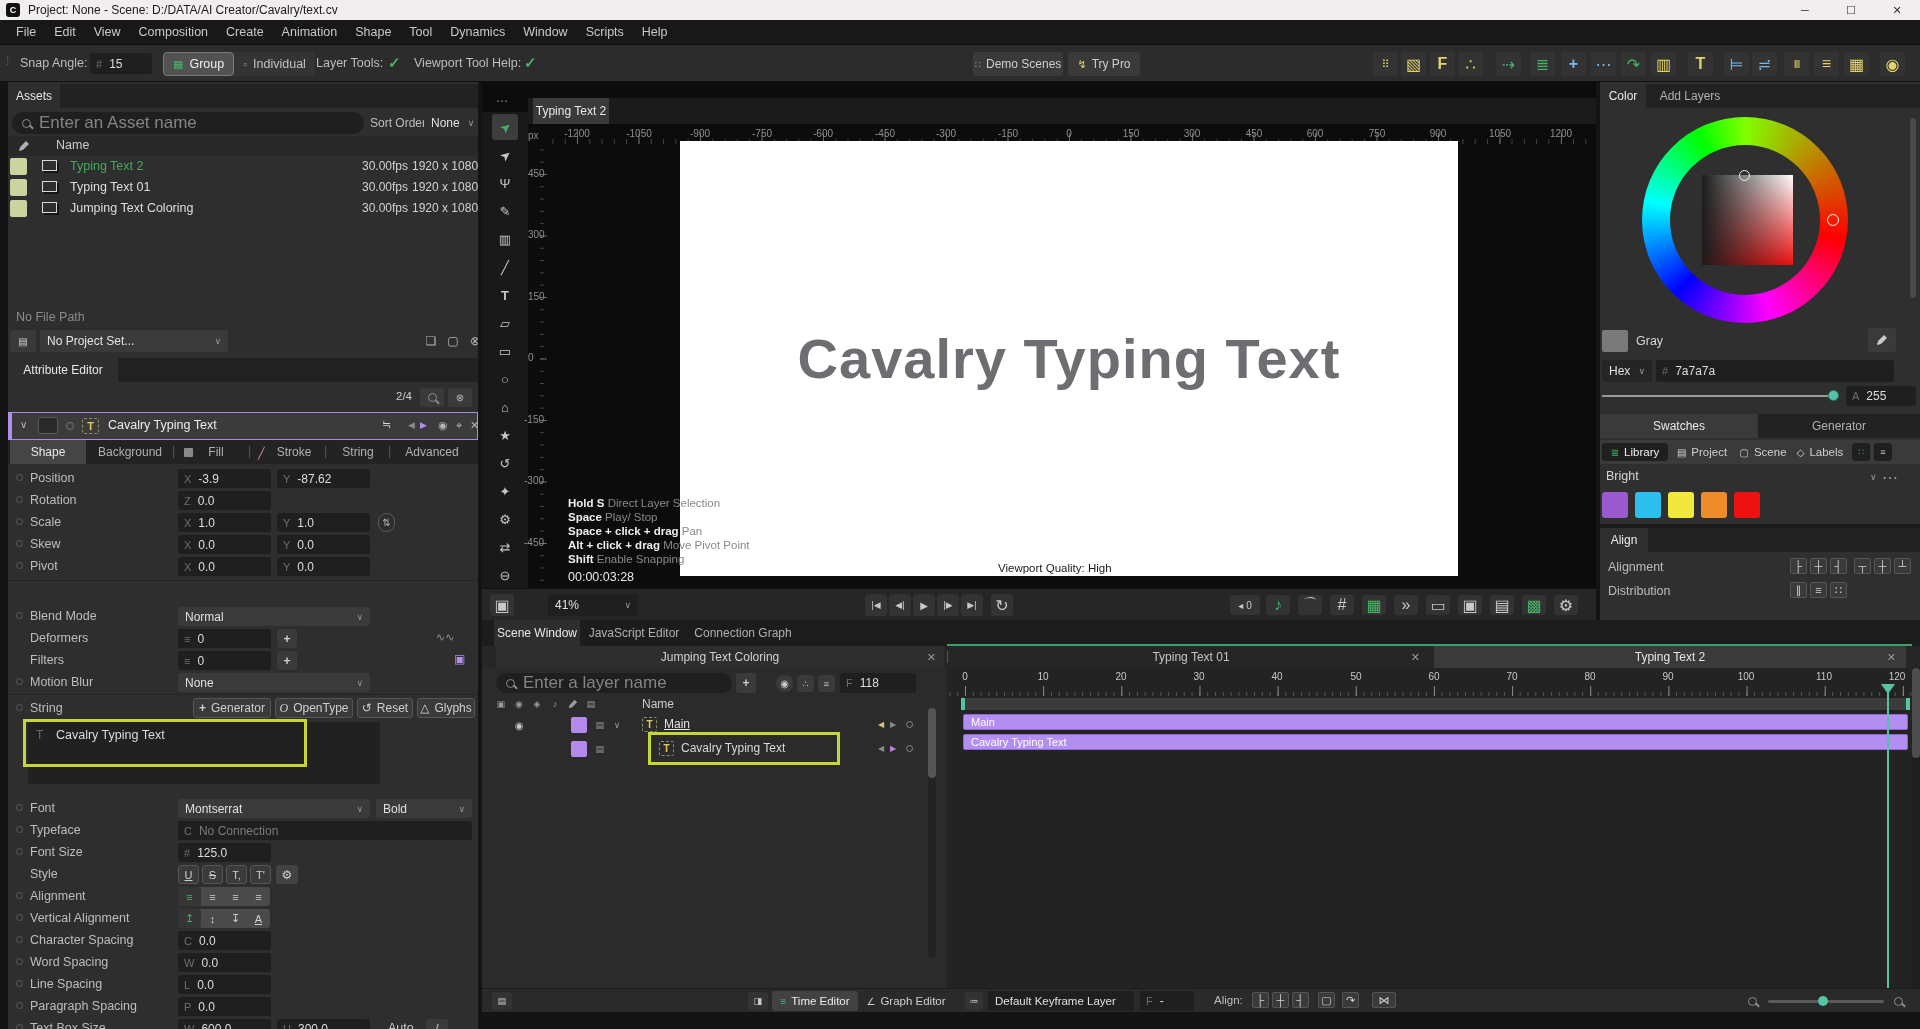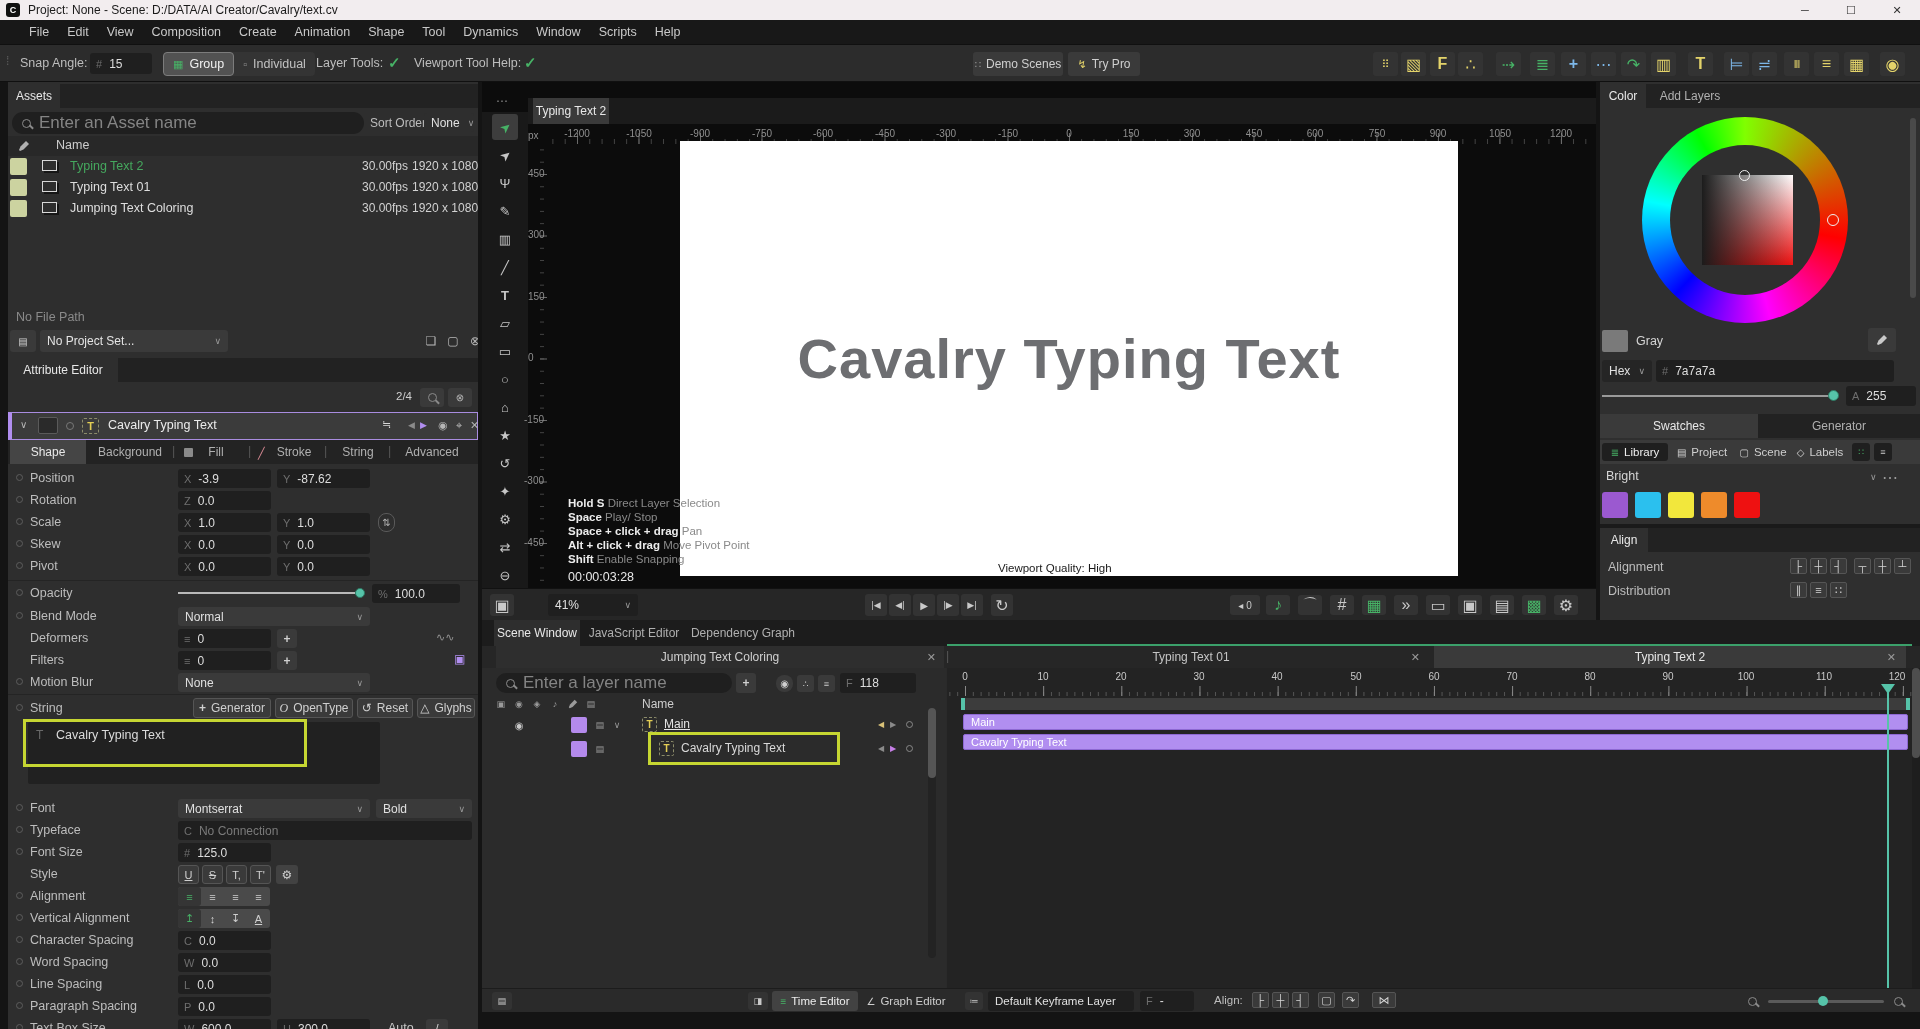"File" div.ab { padding-left: 20px -> 7px }
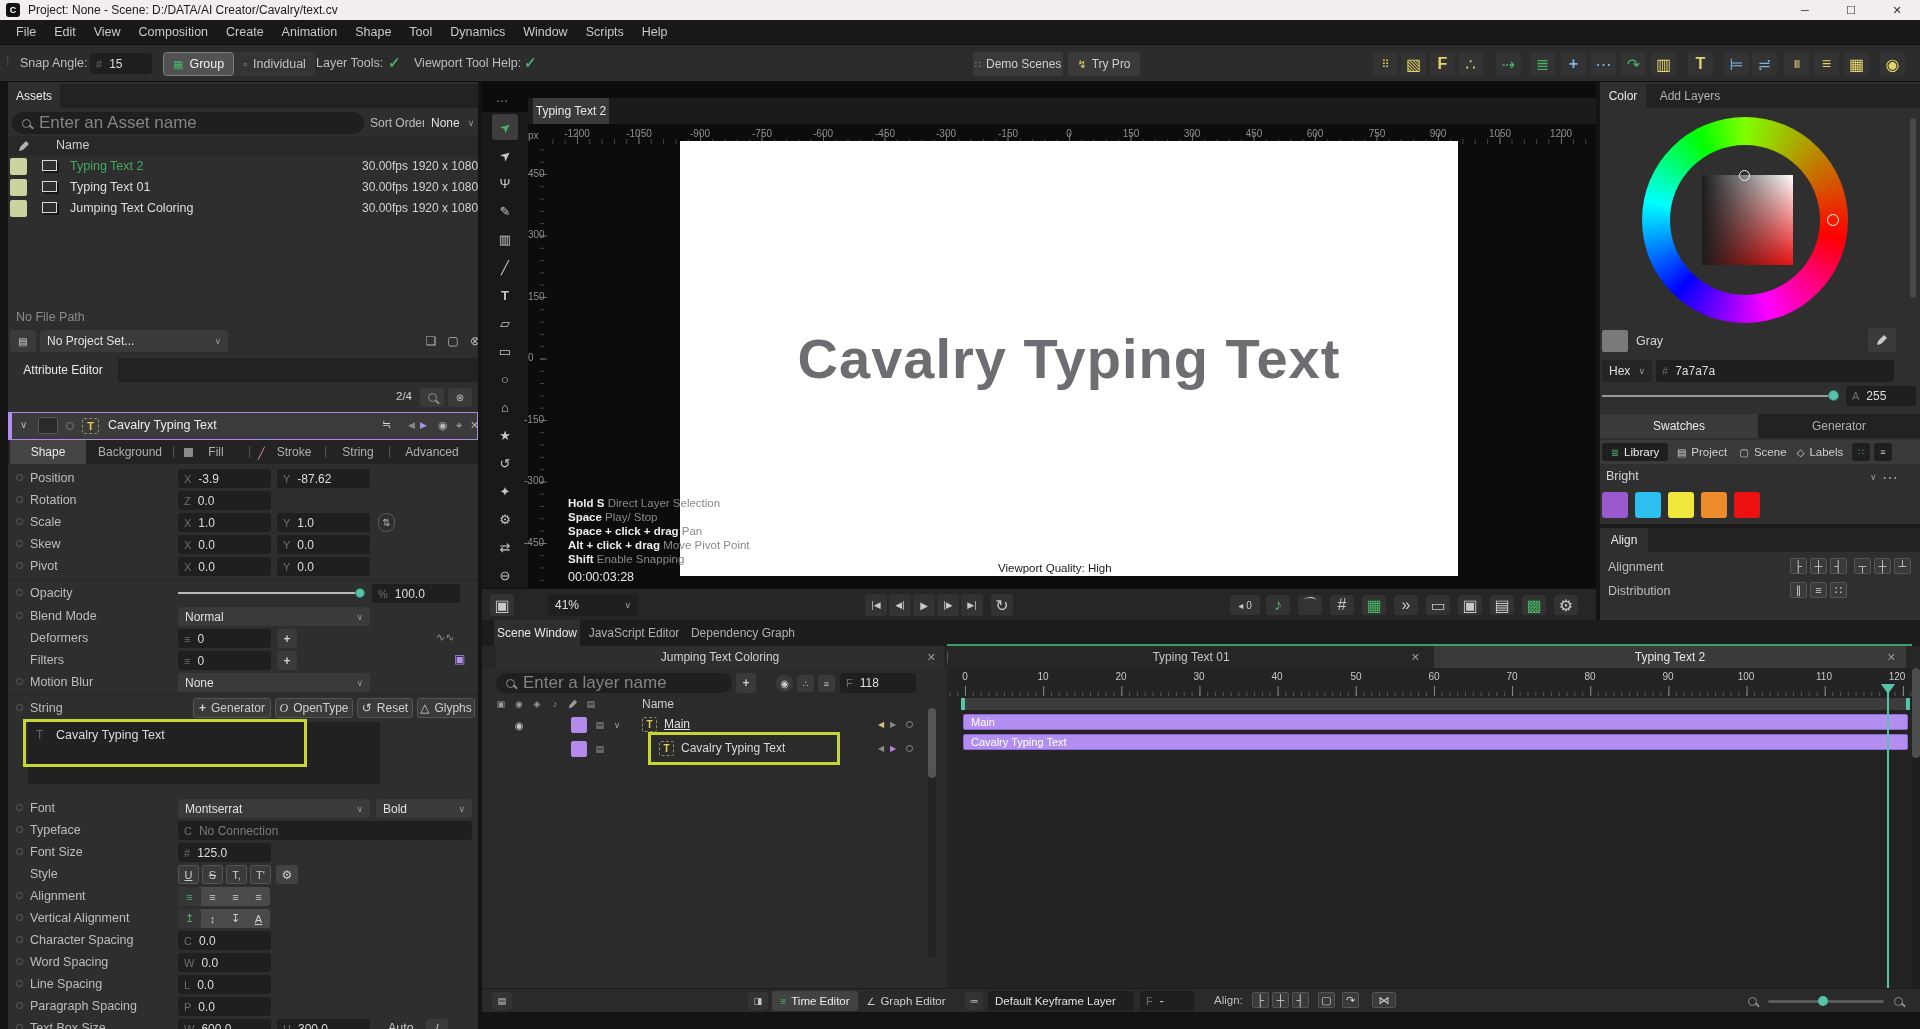"Opacity" div.prow { html: <div> <span></span> <span>Opacity</span> <div></div> <span></span> <div> <span>%</span> <span>100.0</span> </div> </div> -> none }
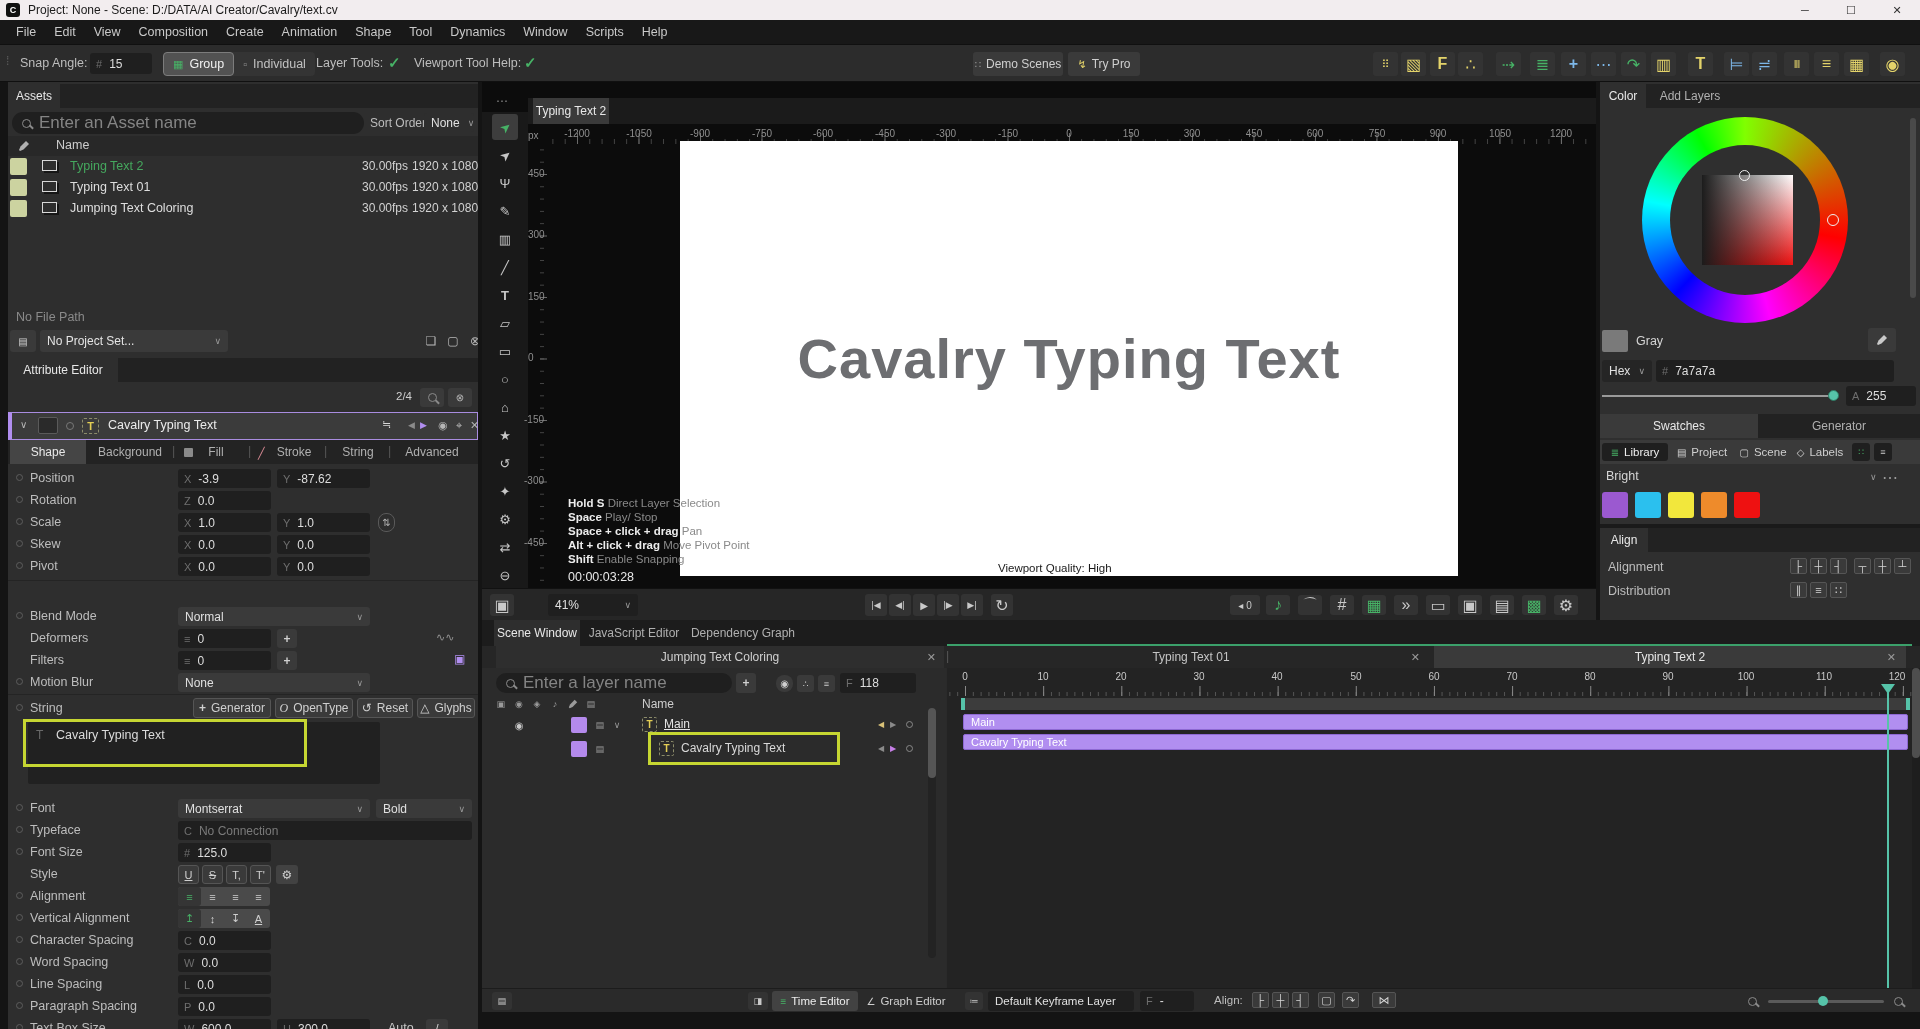"Dependency Graph" div.tab { text: Dependency -> Connection }
